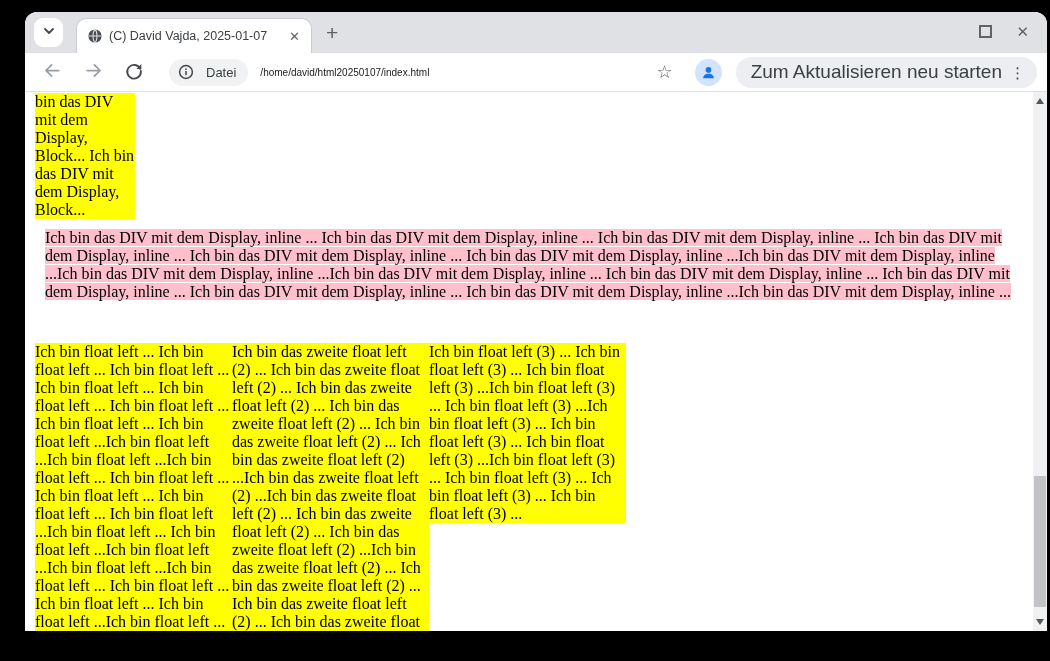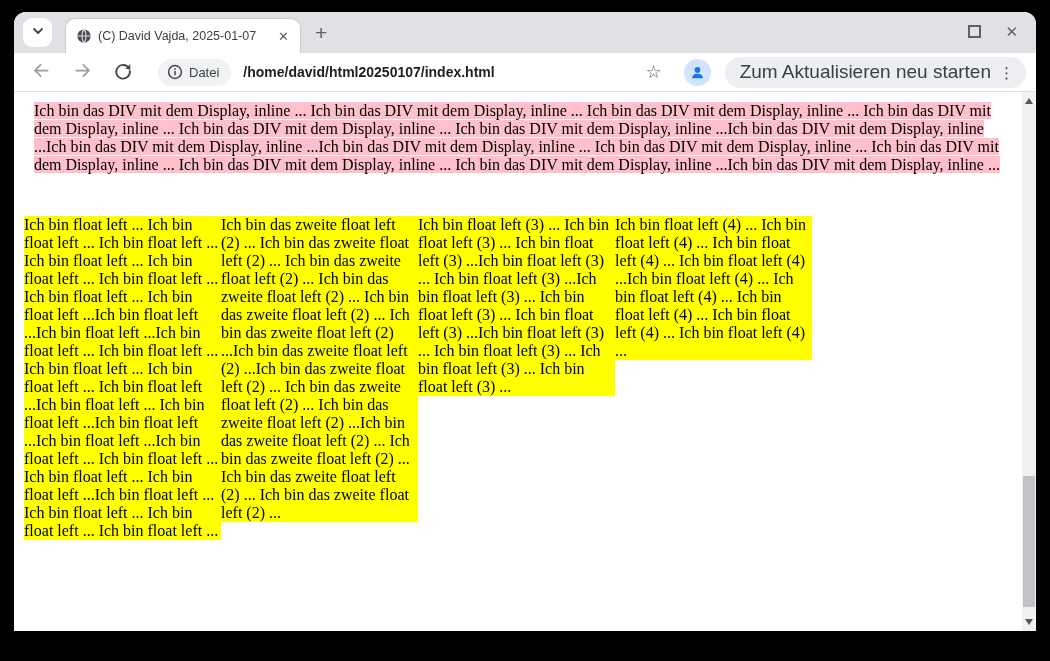"(C) David Vajda, 2025-01-07" .window { left: 14px -> 25px }
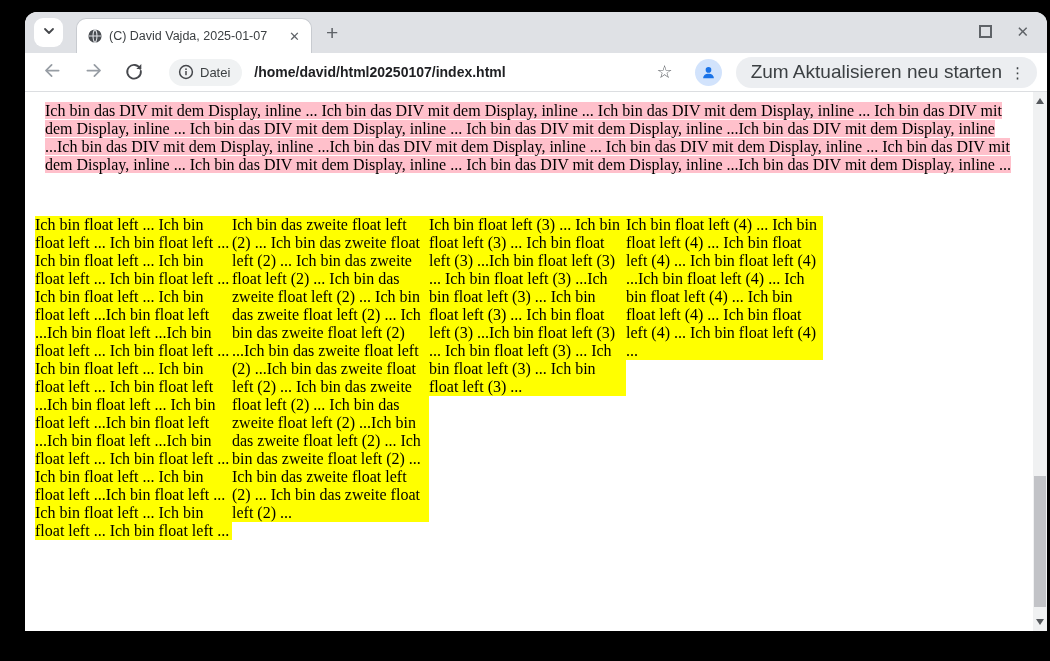"Datei" .chip { gap: 6px -> 12px }
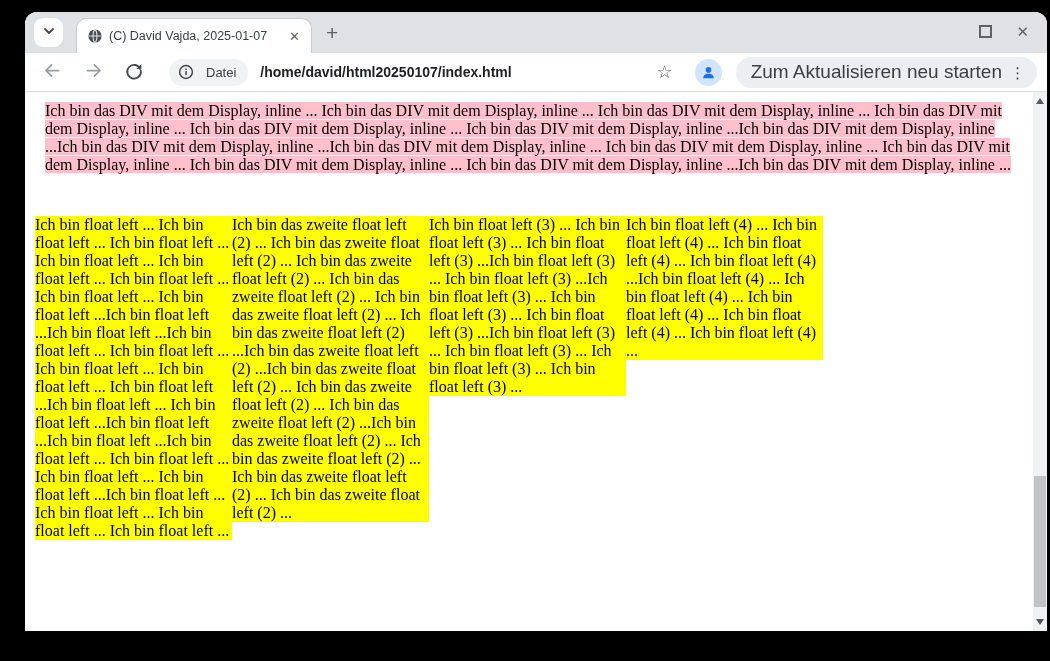"/home/david/html20250107/index.html" .url { font-size: 14px -> 10px; font-weight: bold -> none }
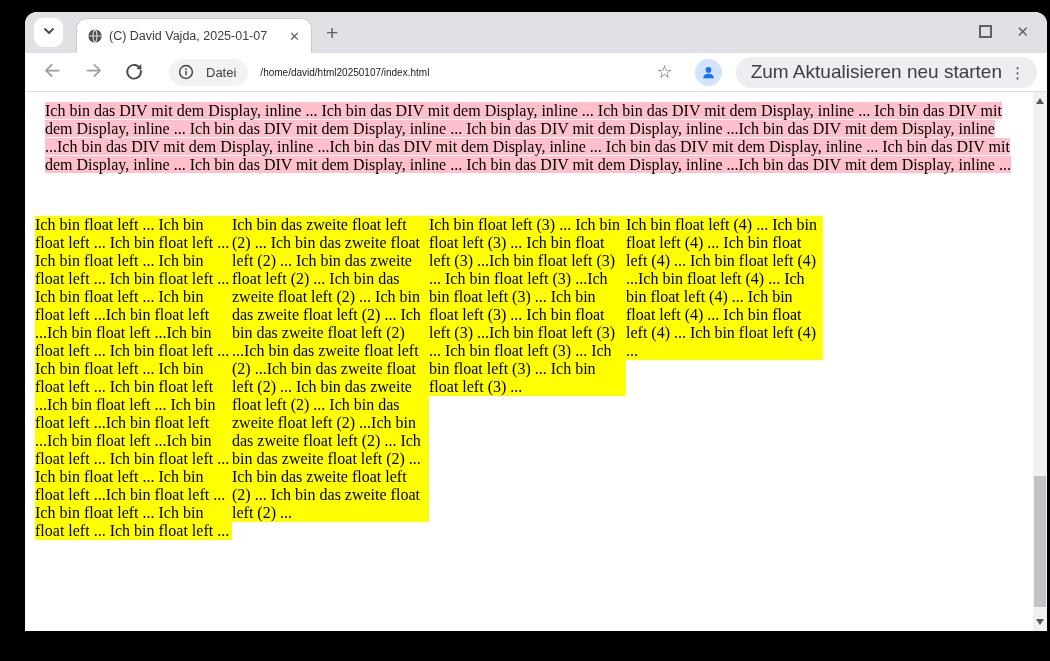"bin das DIV mit dem" div.block-div { html: none -> <div>bin das DIV mit dem Display, Block... Ich bin das DIV mit dem Display, Block...</div> }
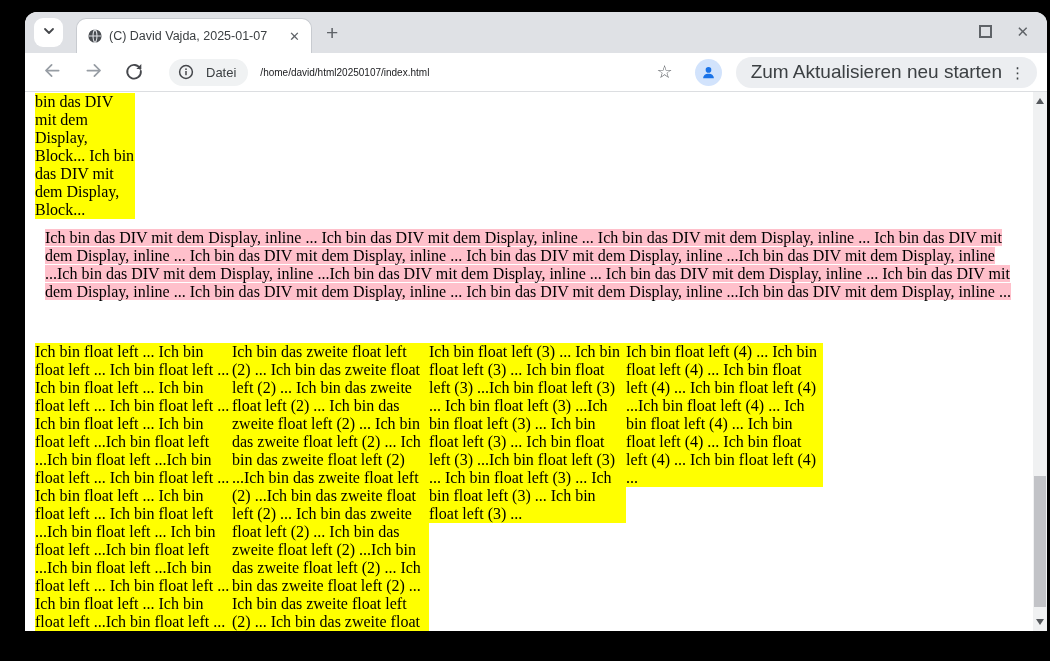"Ich bin float left (4)" div.float-col { html: <div>Ich bin float left (4) ... Ich bin float left (4) ... Ich bin float left (4) ... Ich bin float left (4) ...Ich bin float left (4) ... Ich bin float left (4) ... Ich bin float left (4) ... Ich bin float left (4) ... Ich bin float left (4) ...</div> -> none }
